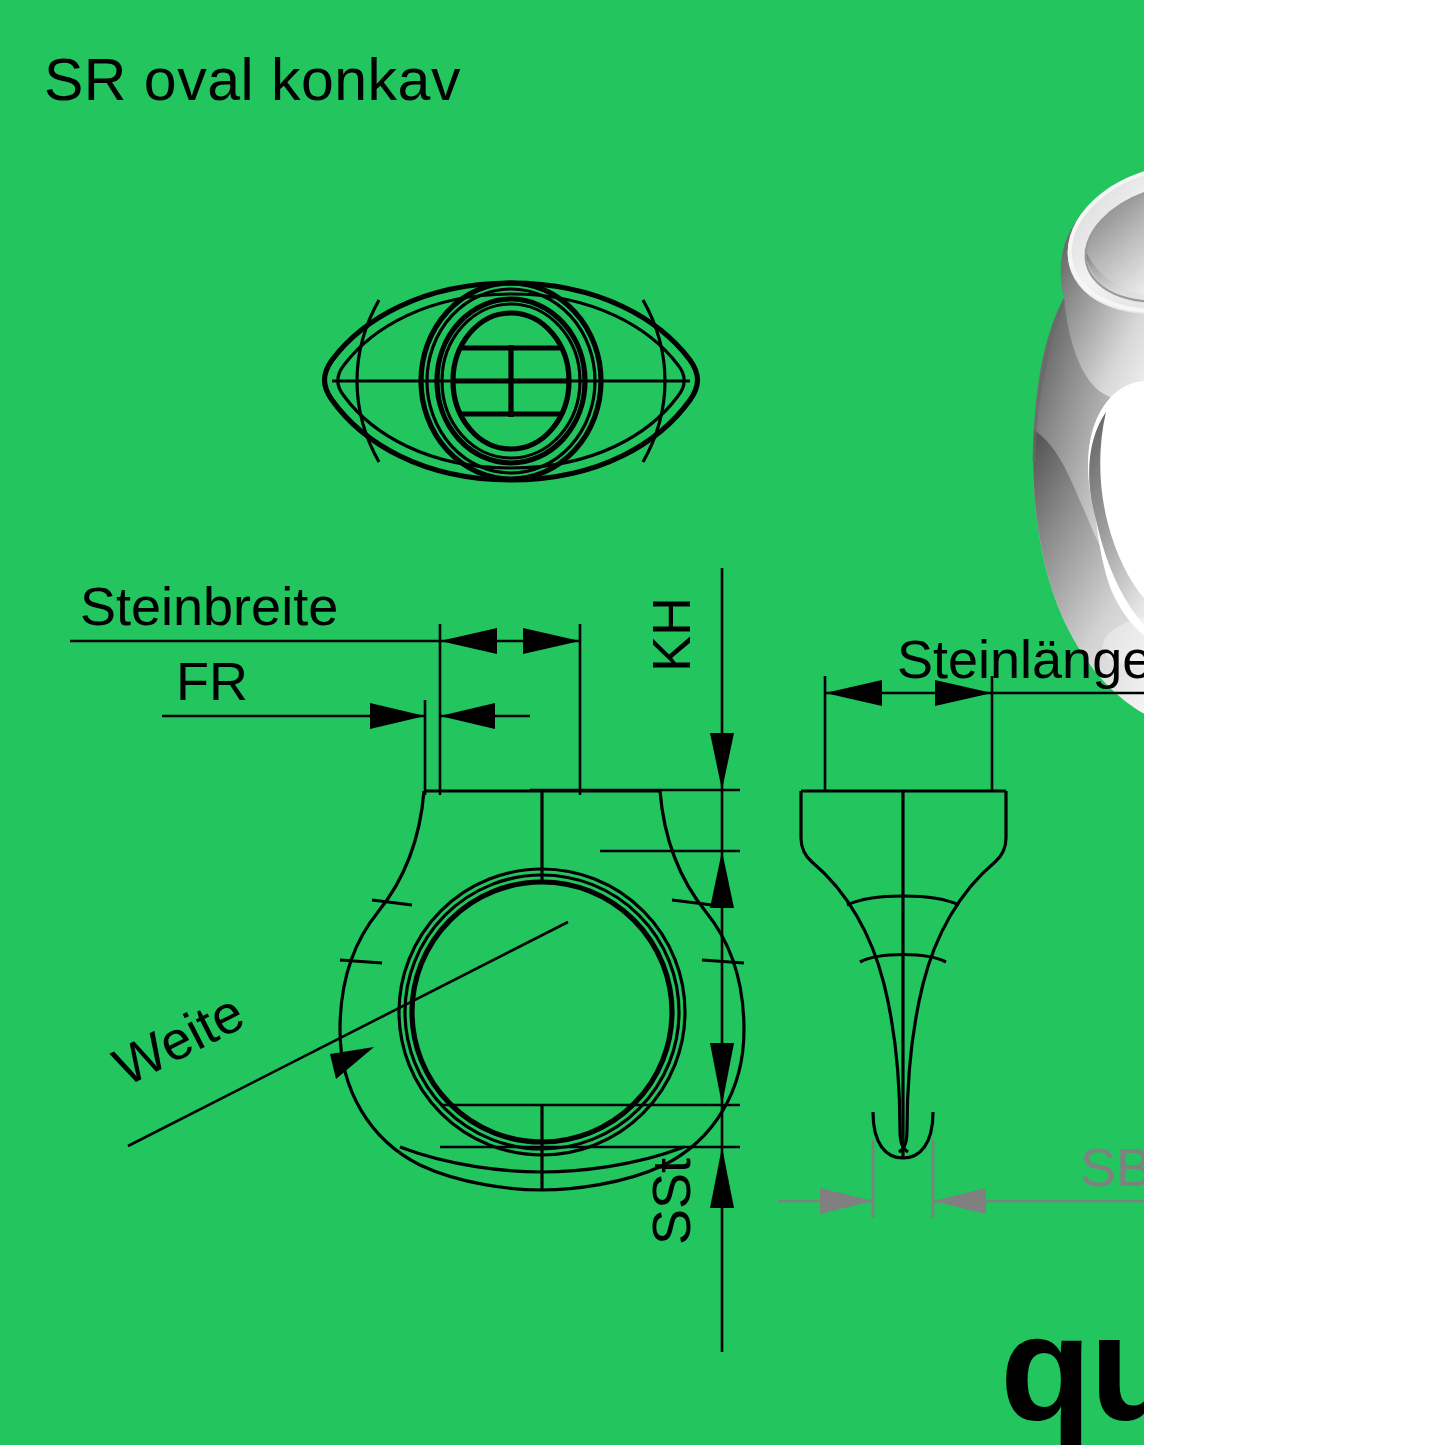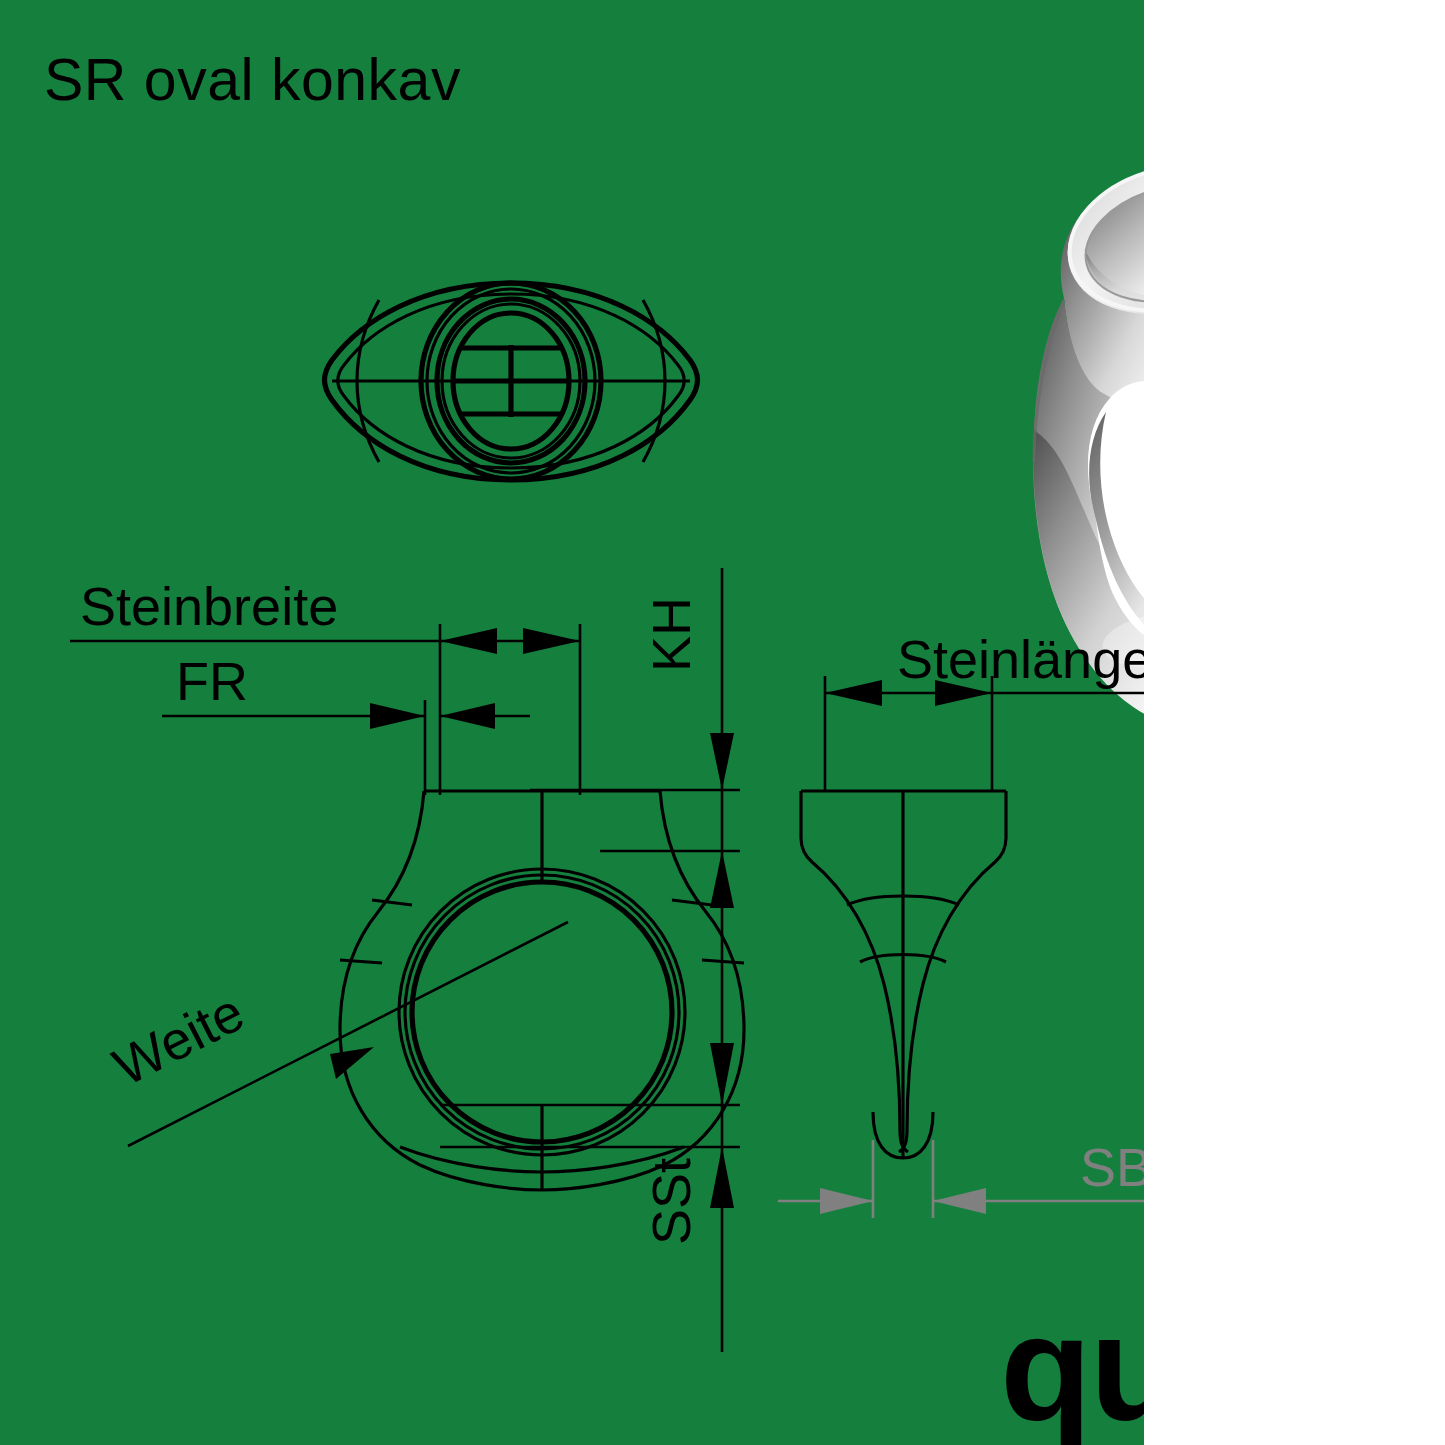"SR oval konkav" #sheet { background: #15803d -> #22c55e }
